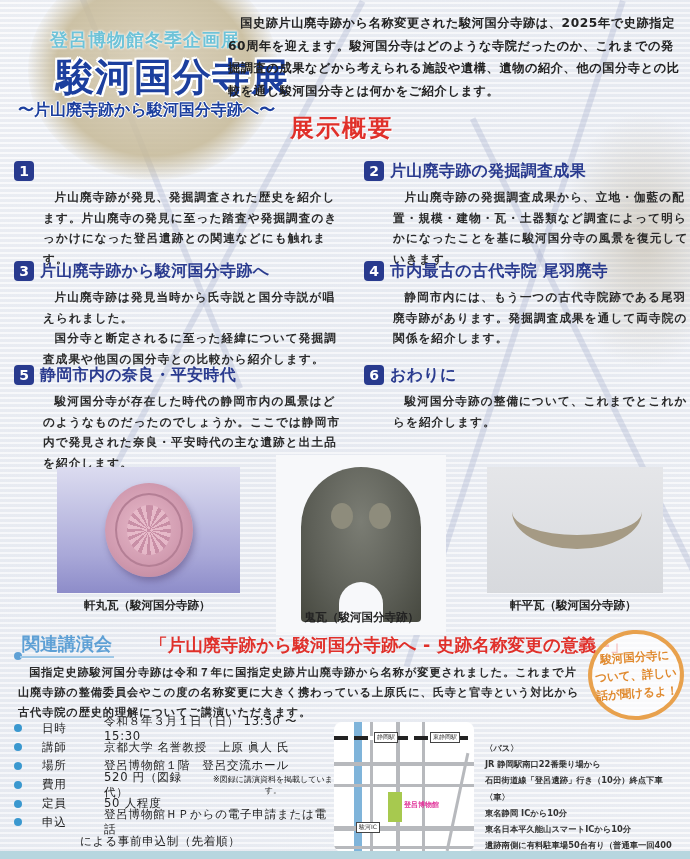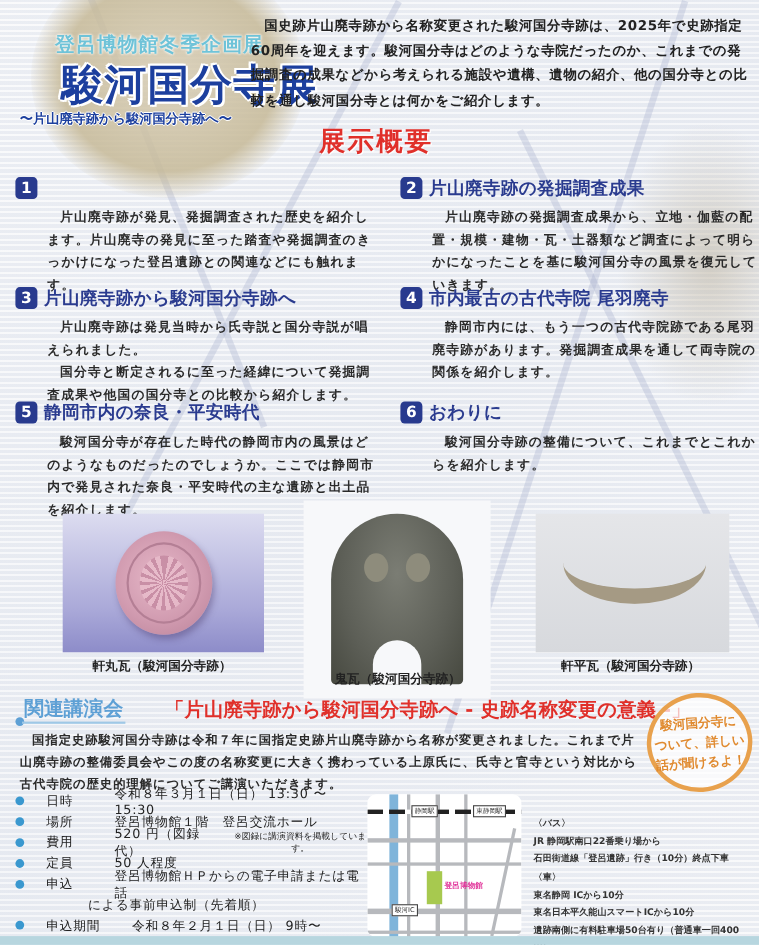"〜片山廃寺跡から駿河国分寺跡へ〜" .header-subtitle { font-size: 12px -> 16px }
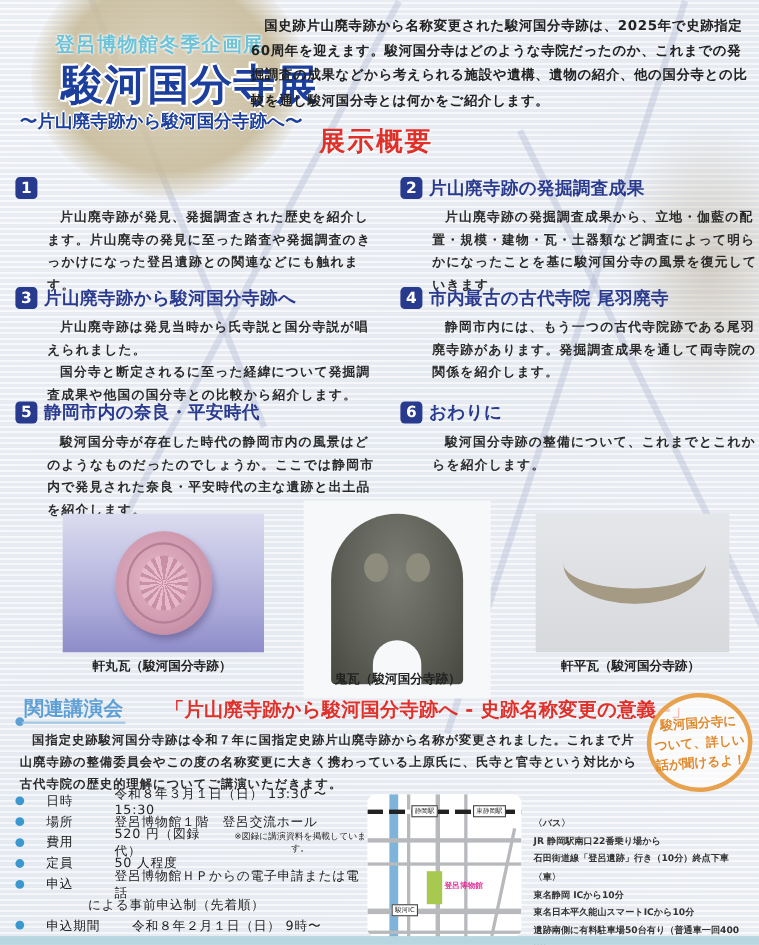"講師" div.detail-row { html: none -> <div> <span></span> <span>講師</span> <span>京都大学 名誉教授 上原 眞人 氏</span> </div> }
